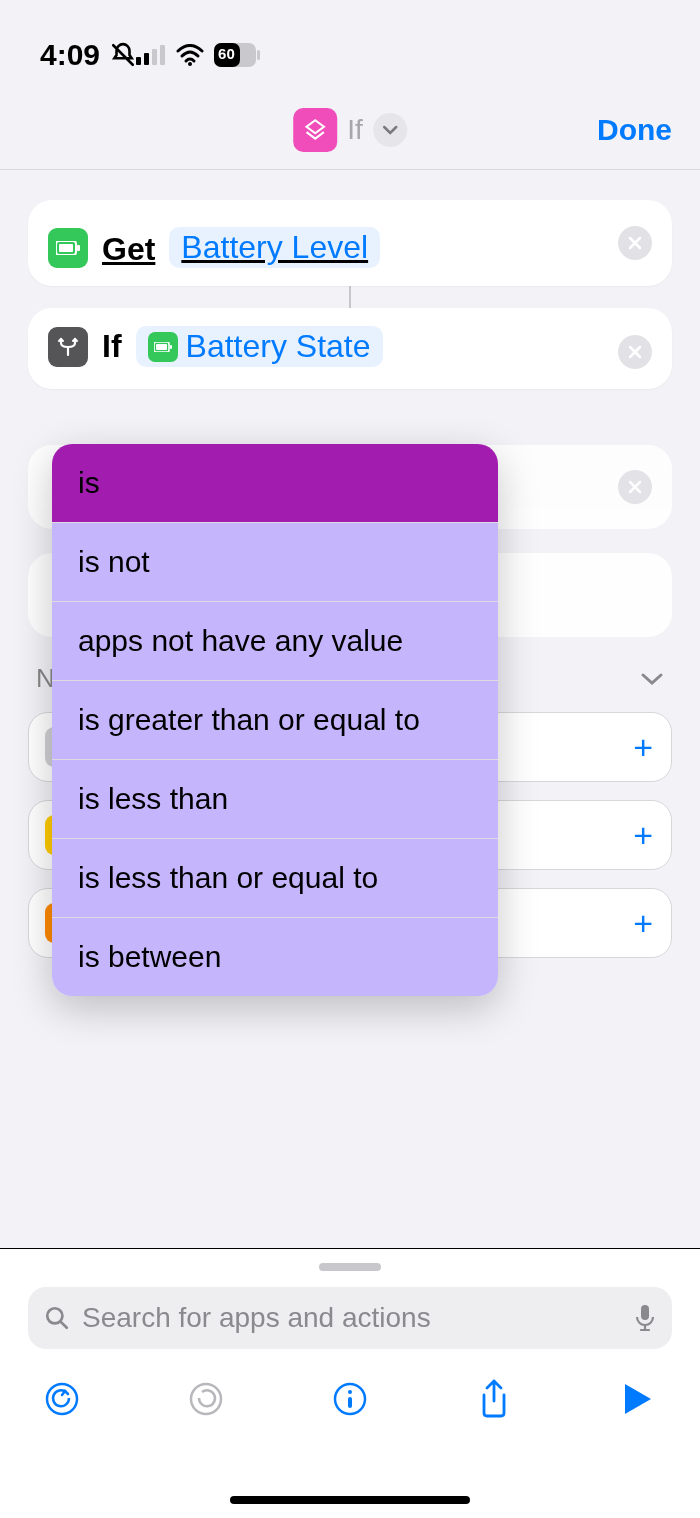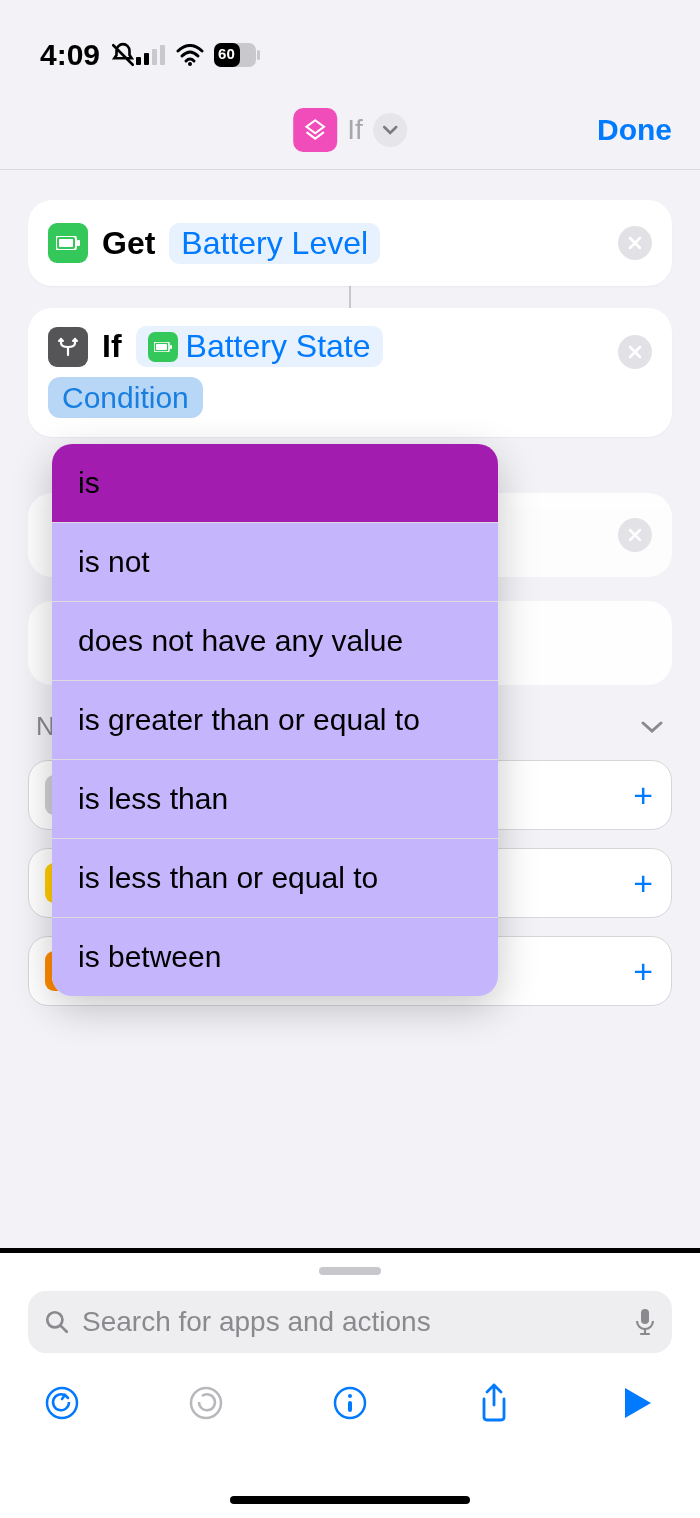"Get" .card-row { align-items: center -> flex-end; text-decoration: none -> underline }
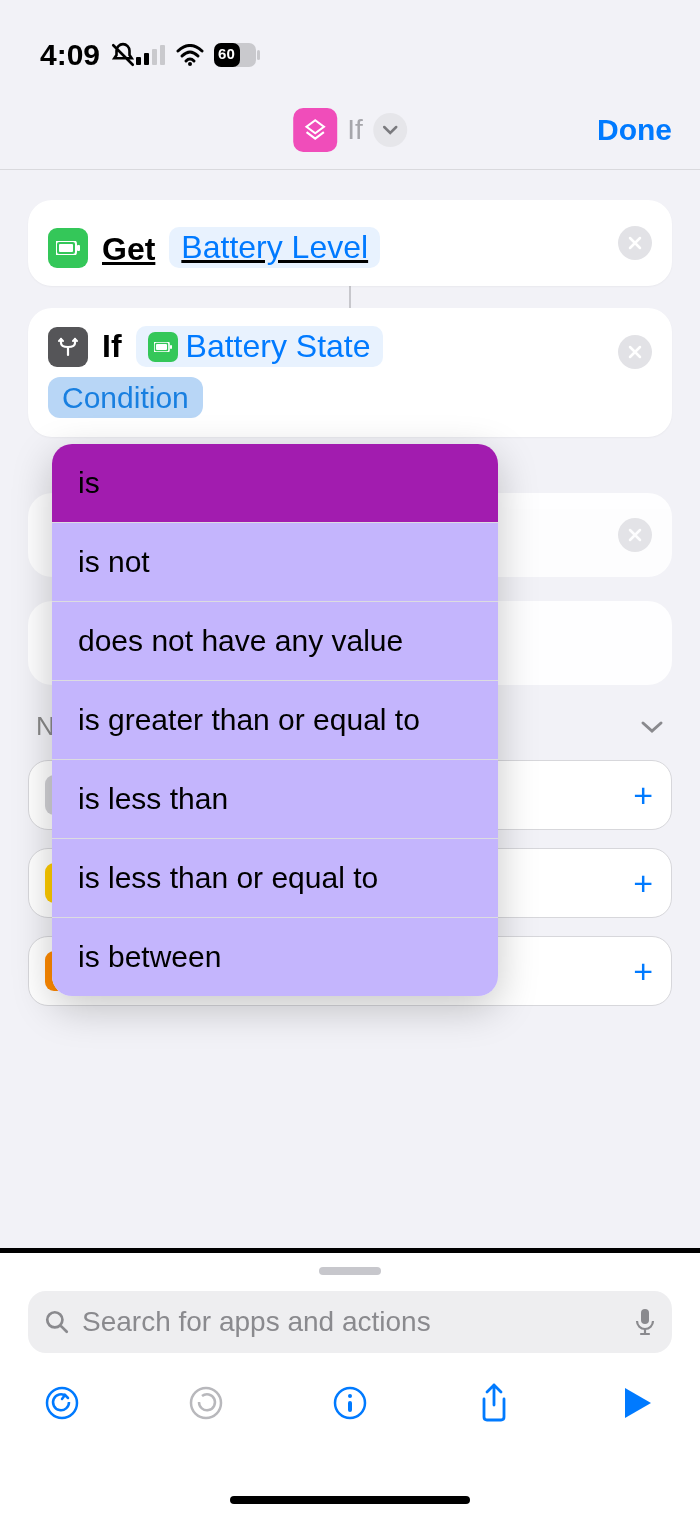"Condition" div.row2 { html: <div> <span>Condition</span> </div> -> none }
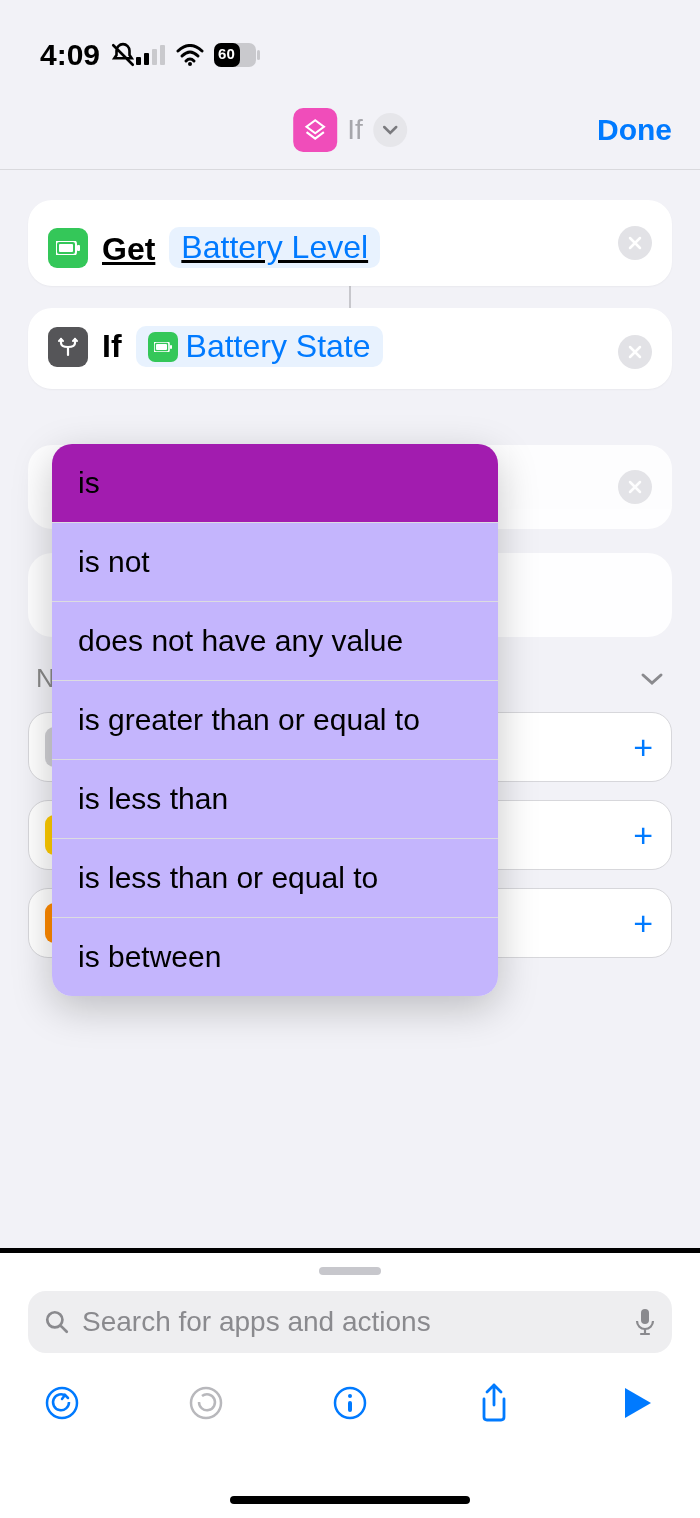"does not have any value" div.dropdown-item { text: does -> apps }
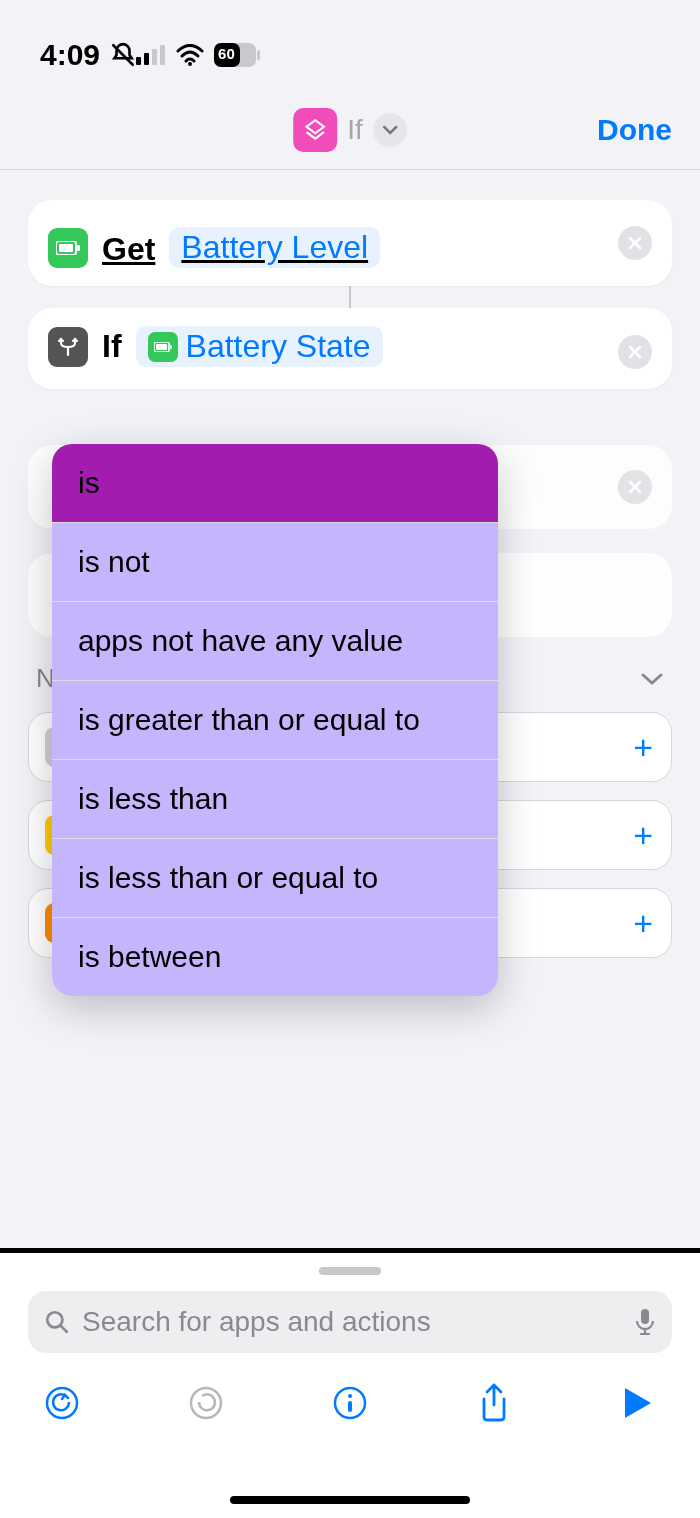"Search for apps and actions" .bottom-panel { border-top: 5px solid #000000 -> 1px solid #000000 }
